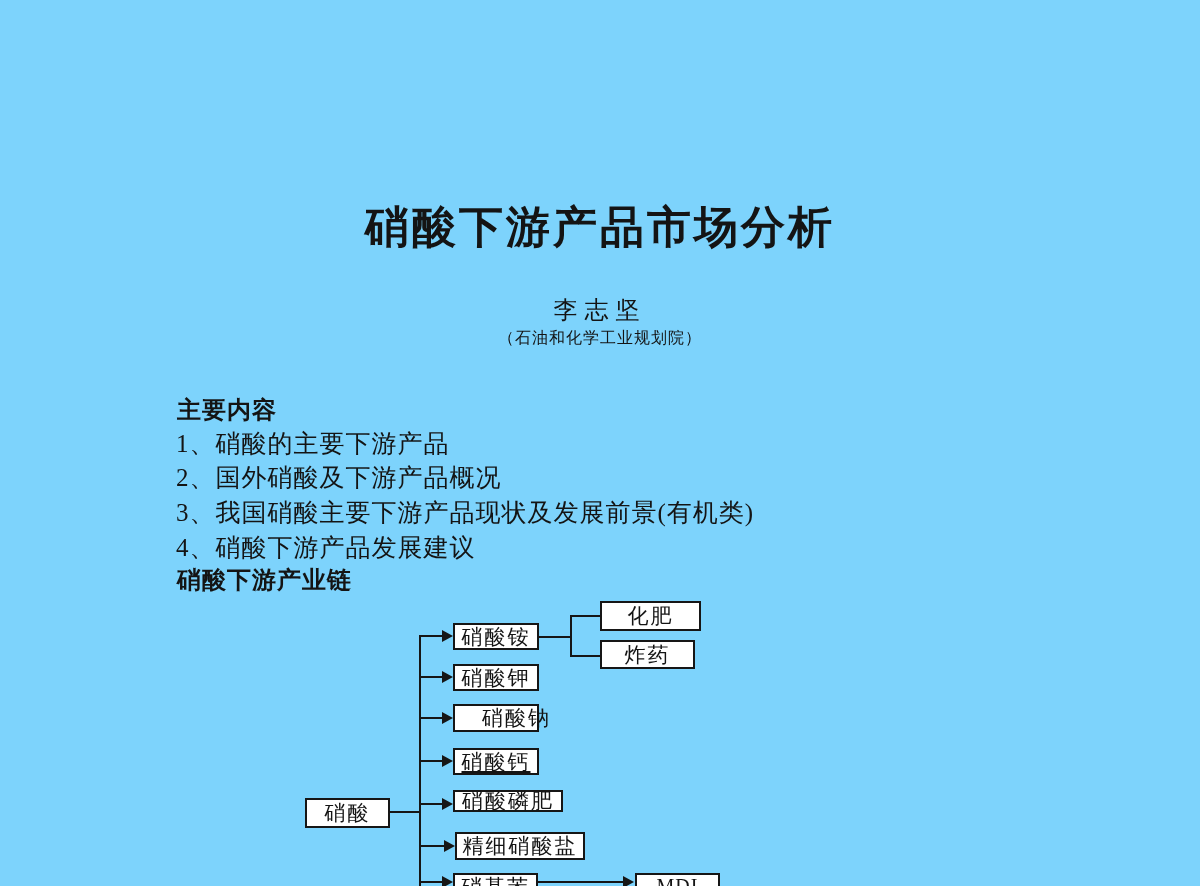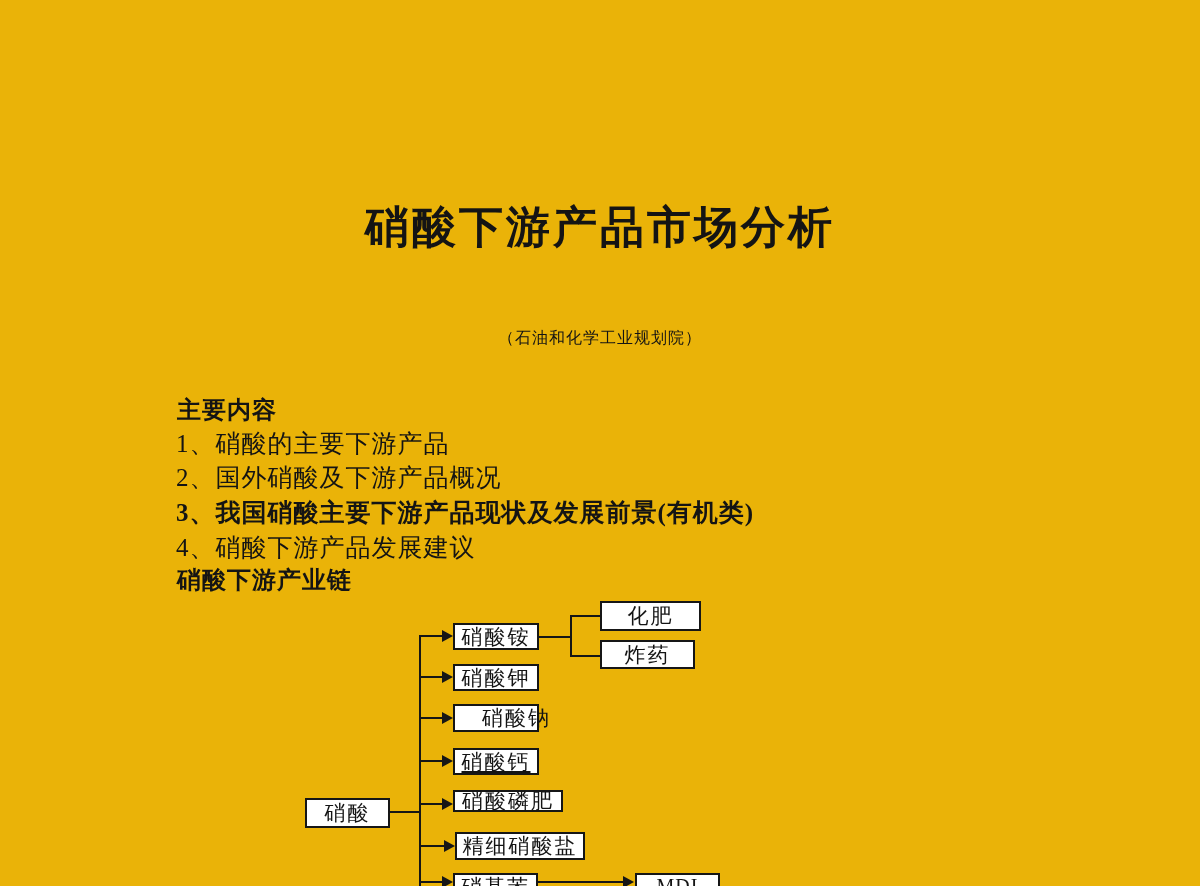"硝酸下游产品市场分析" .page { background: #eab308 -> #7dd3fc }
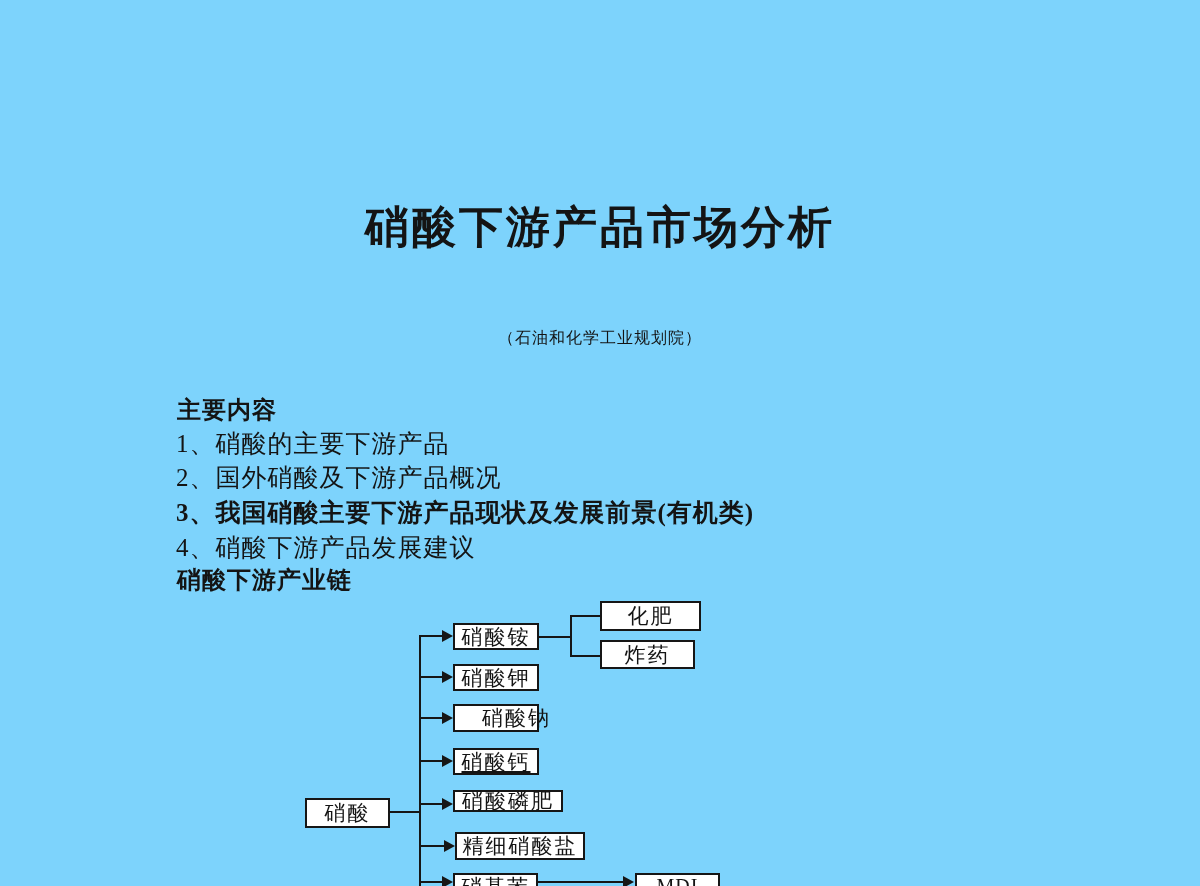"李志坚" div.author { html: none -> <div>李志坚</div> }
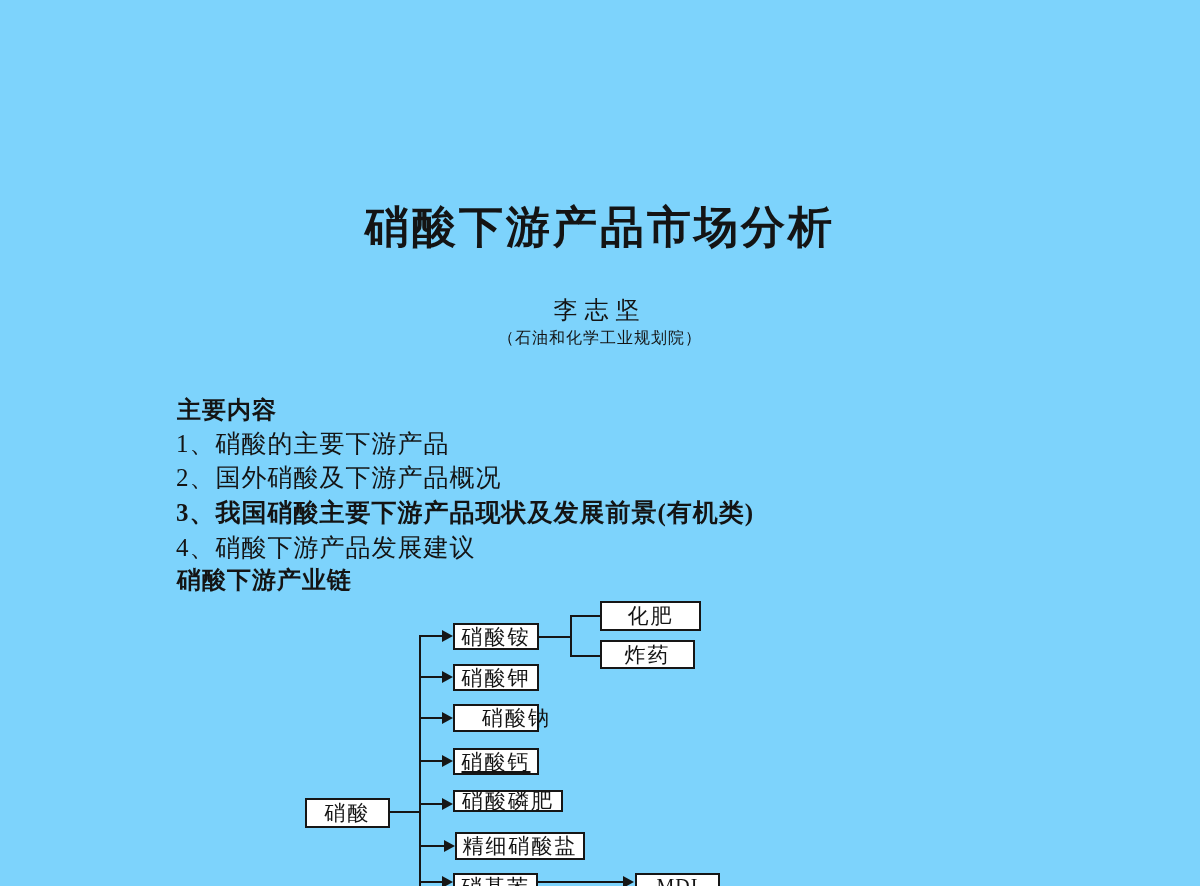"3、我国硝酸主要下游产品现状及发展前景(有机类)" .ci3 { font-weight: bold -> none }
